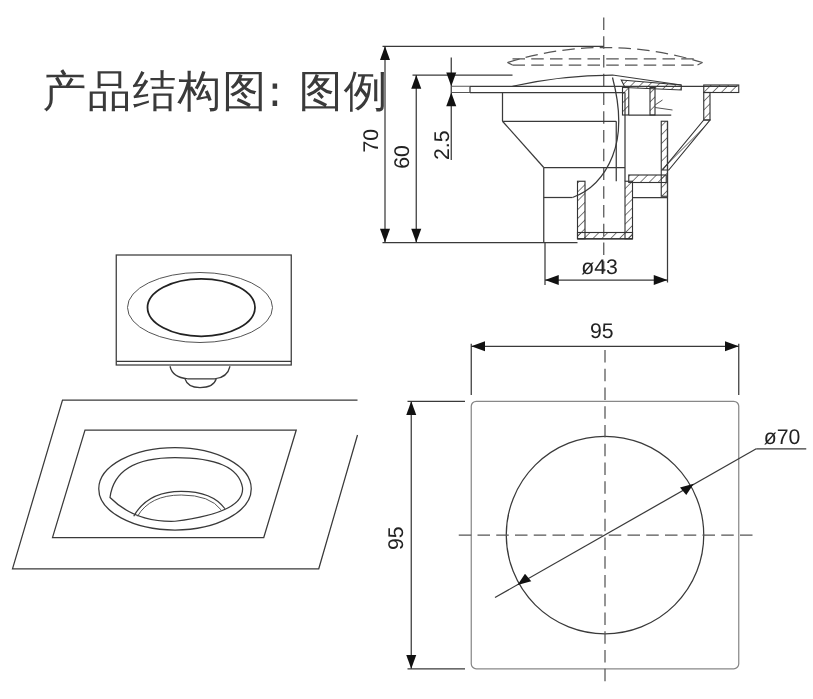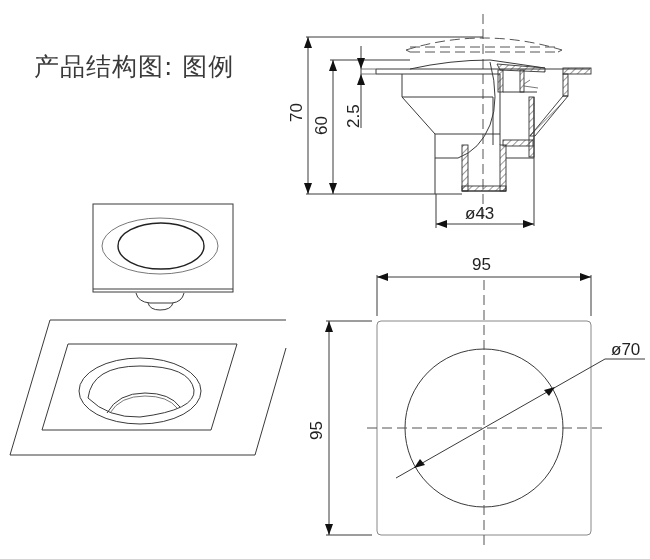"产品结构图: 图例" .title { font-size: 25px -> 35px }
